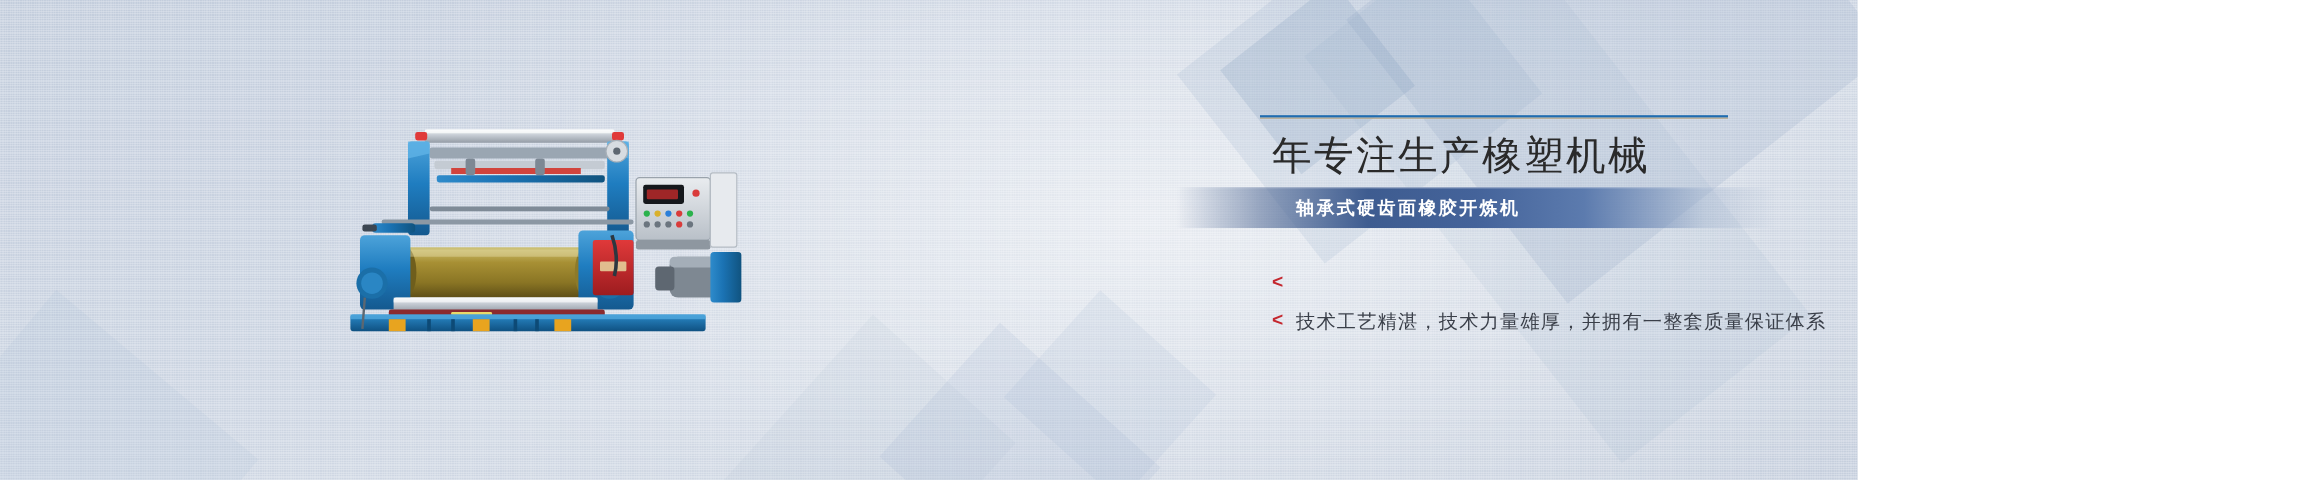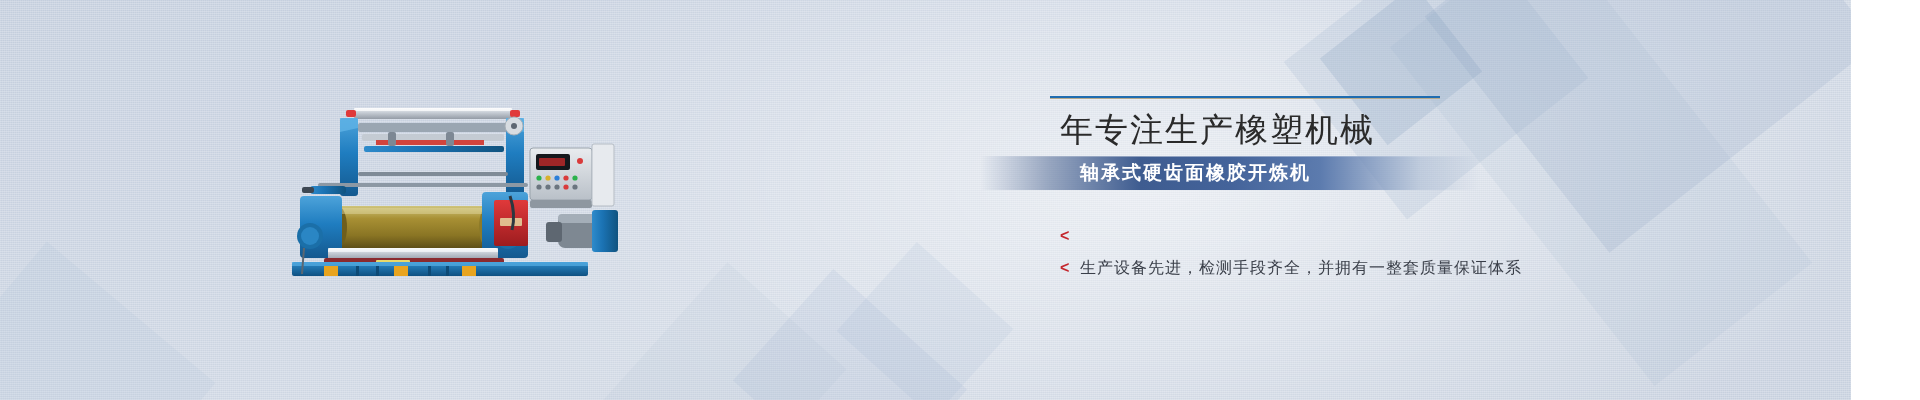"年专注生产橡塑机械" #banner { width: 1851px -> 1548px }
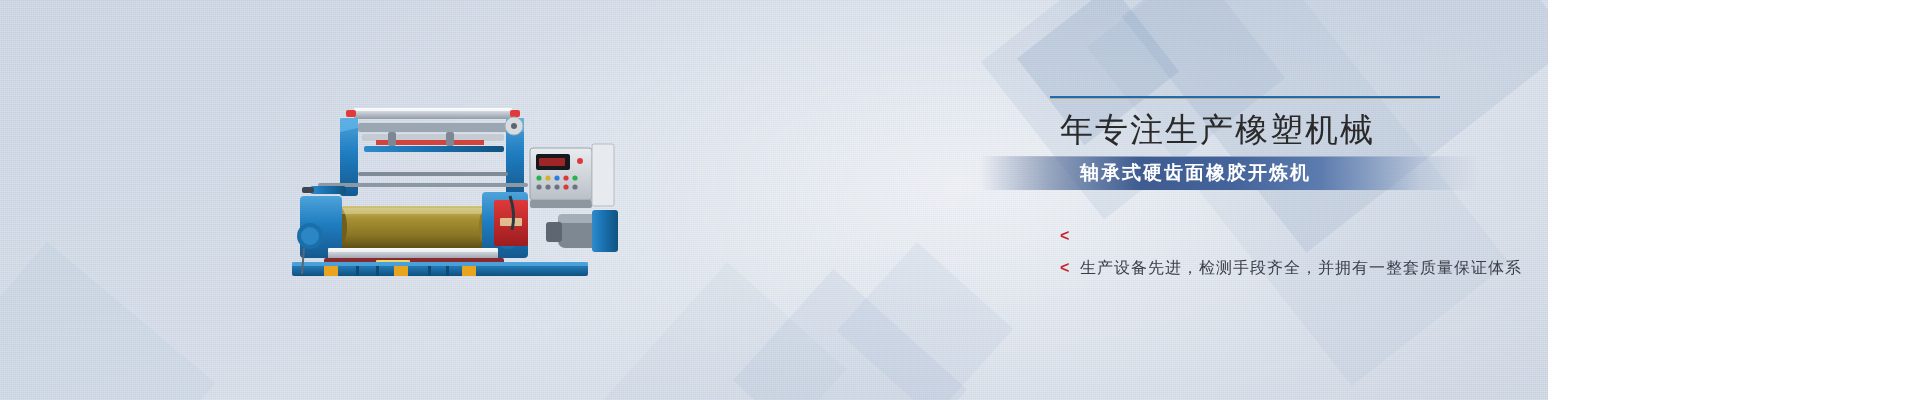"轴承式硬齿面橡胶开炼机" #subtitle-text { font-size: 19px -> 15px }
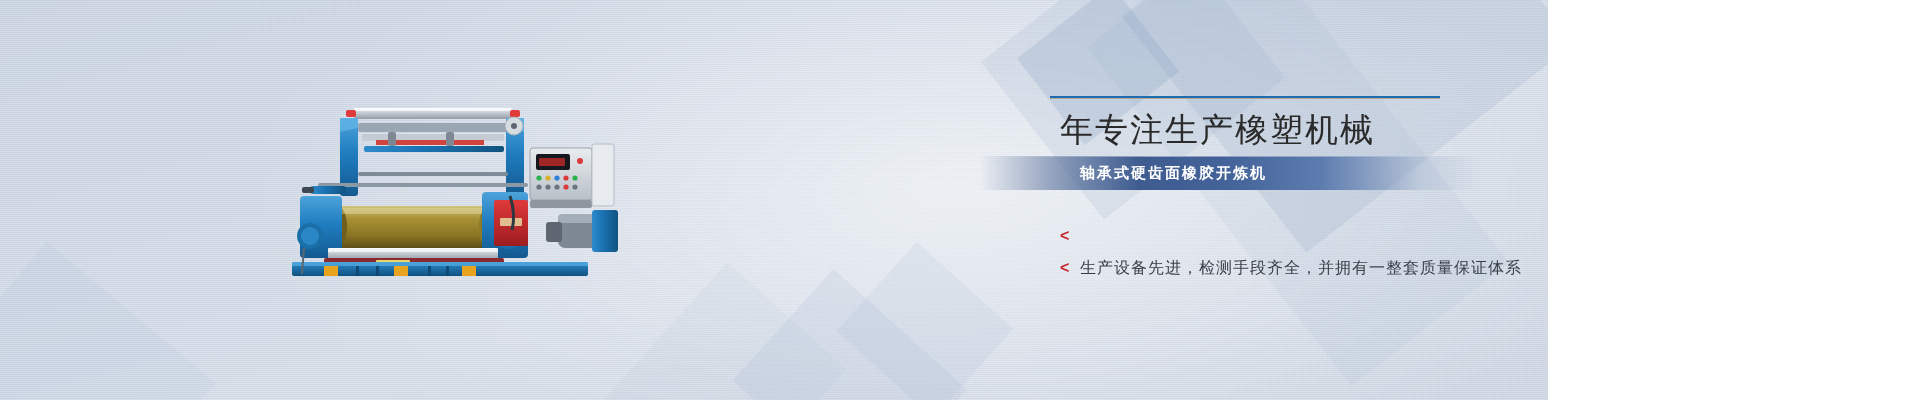"生产设备先进，检测手段齐全，并拥有一整套质量保证体系" span.bullet-text { text: 生产设备先进，检测手段齐全 -> 技术工艺精湛，技术力量雄厚 }
